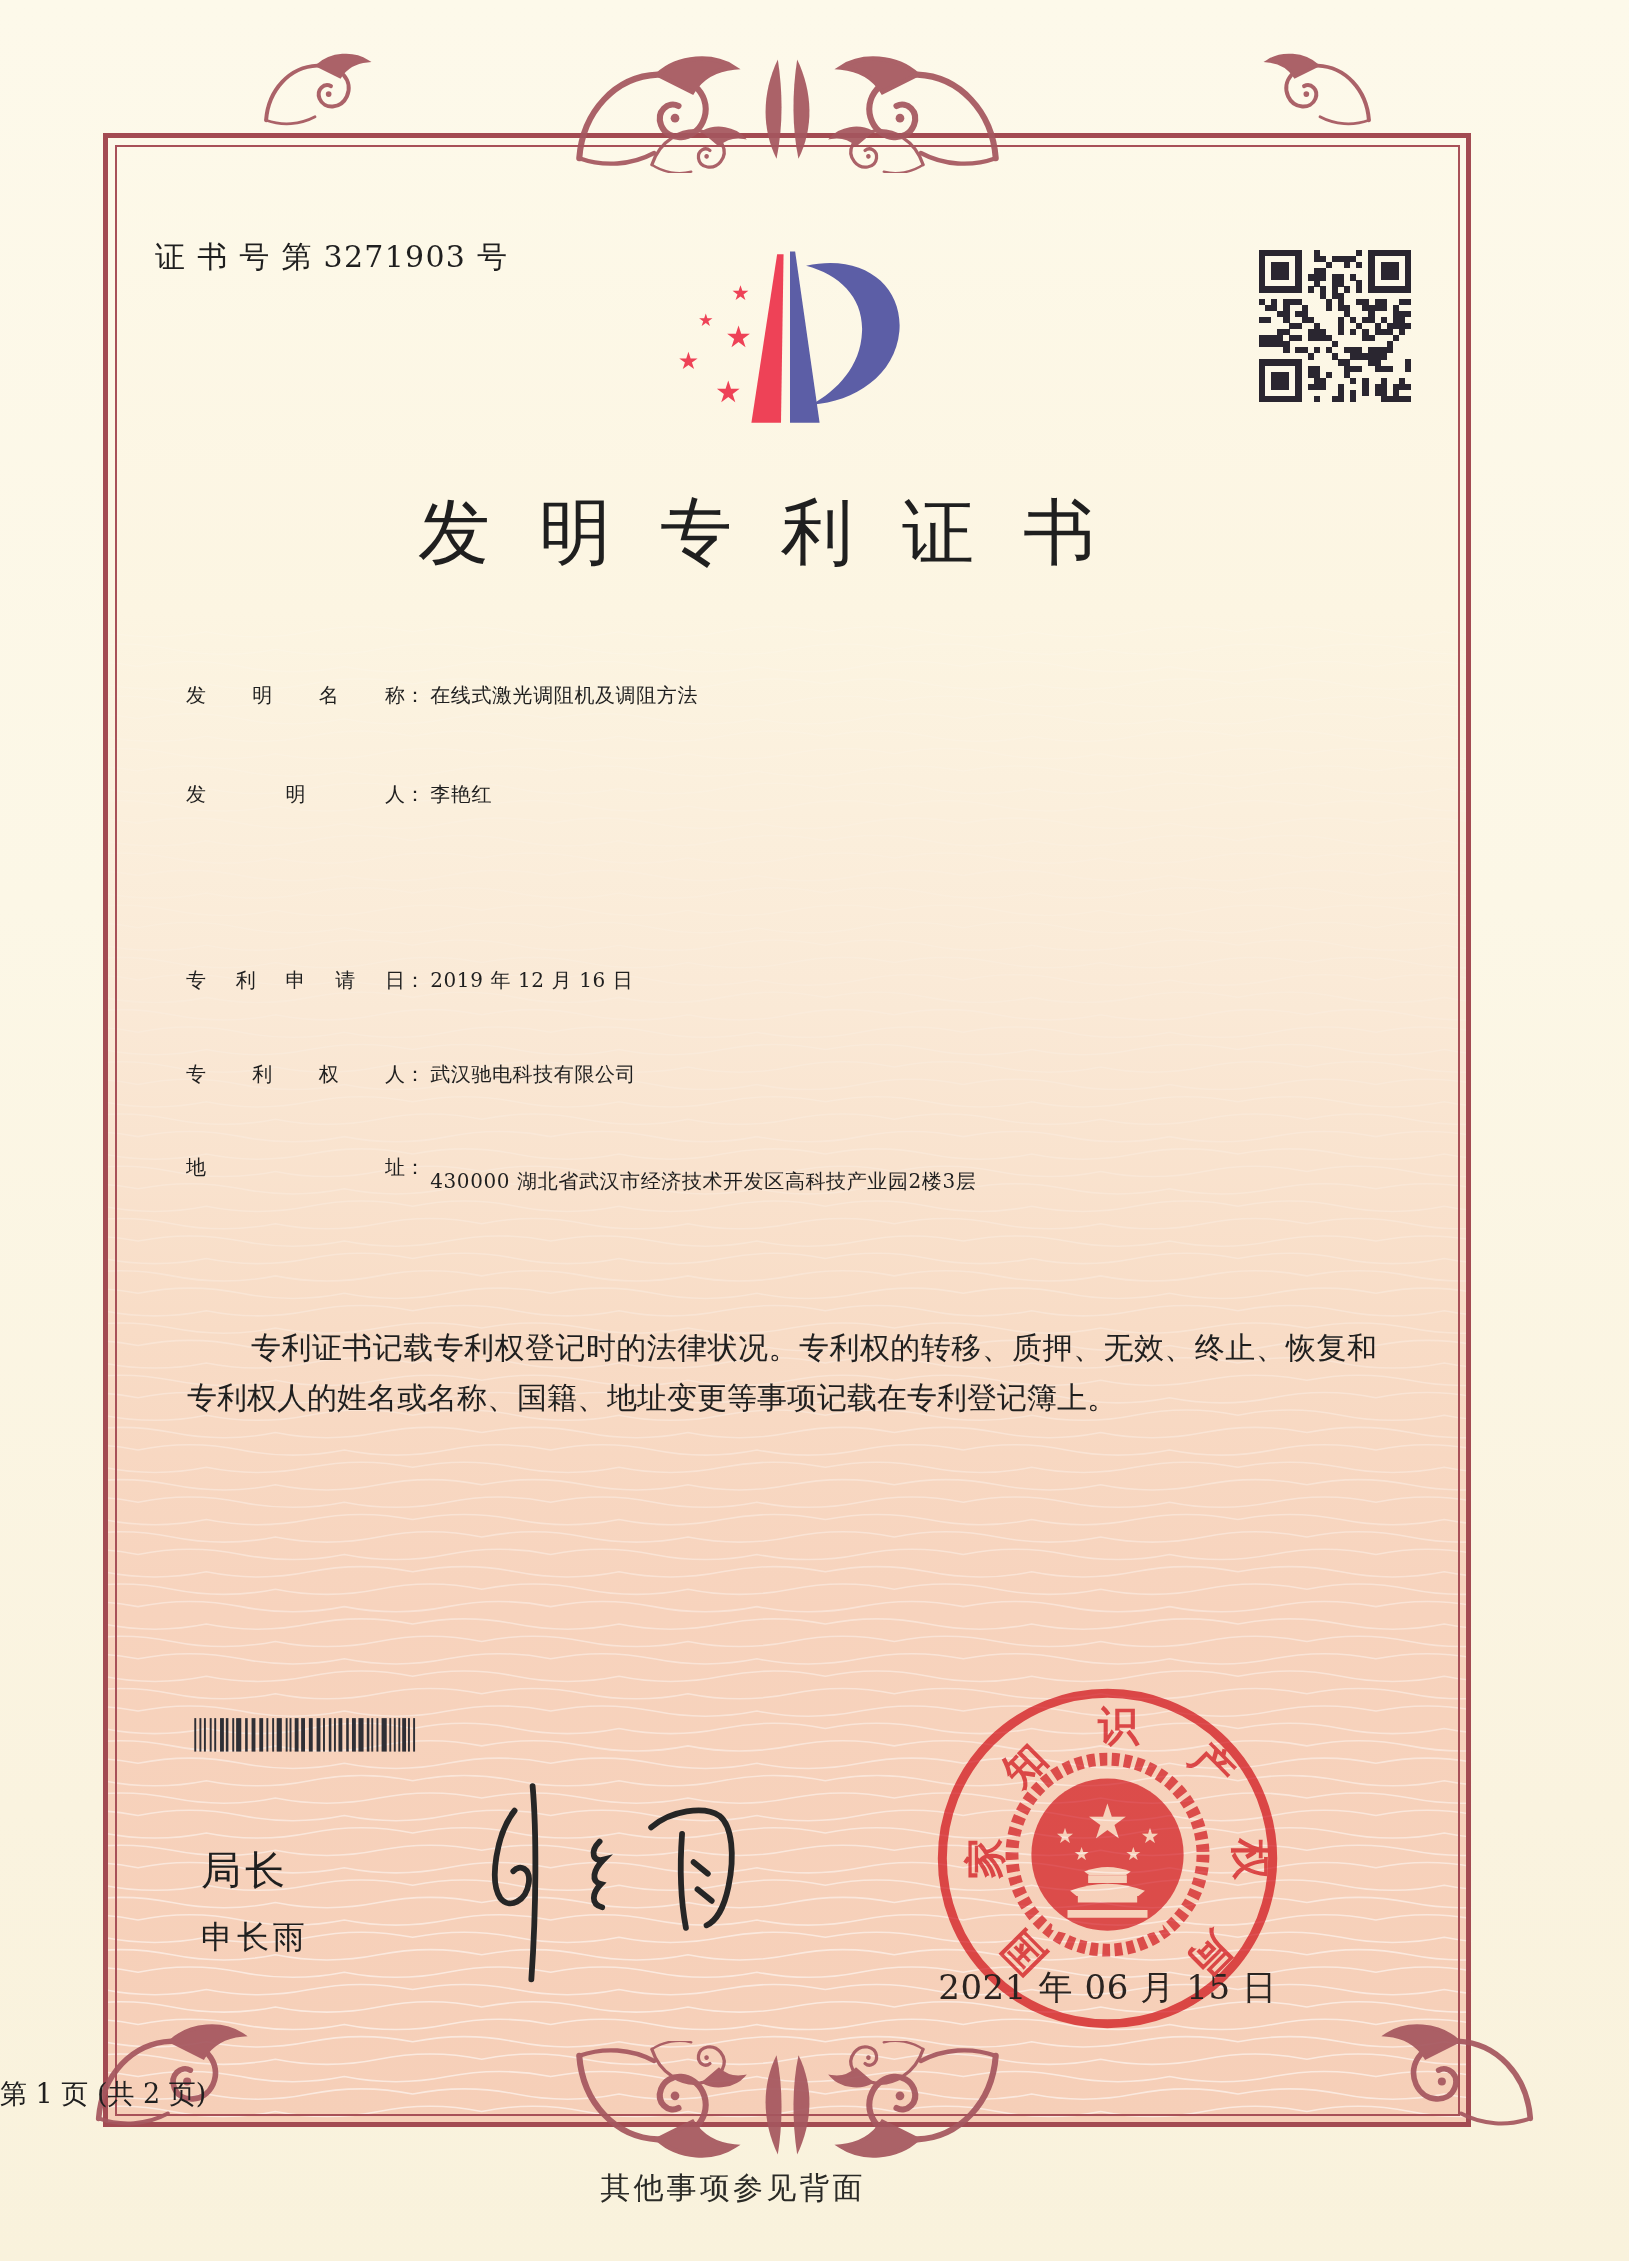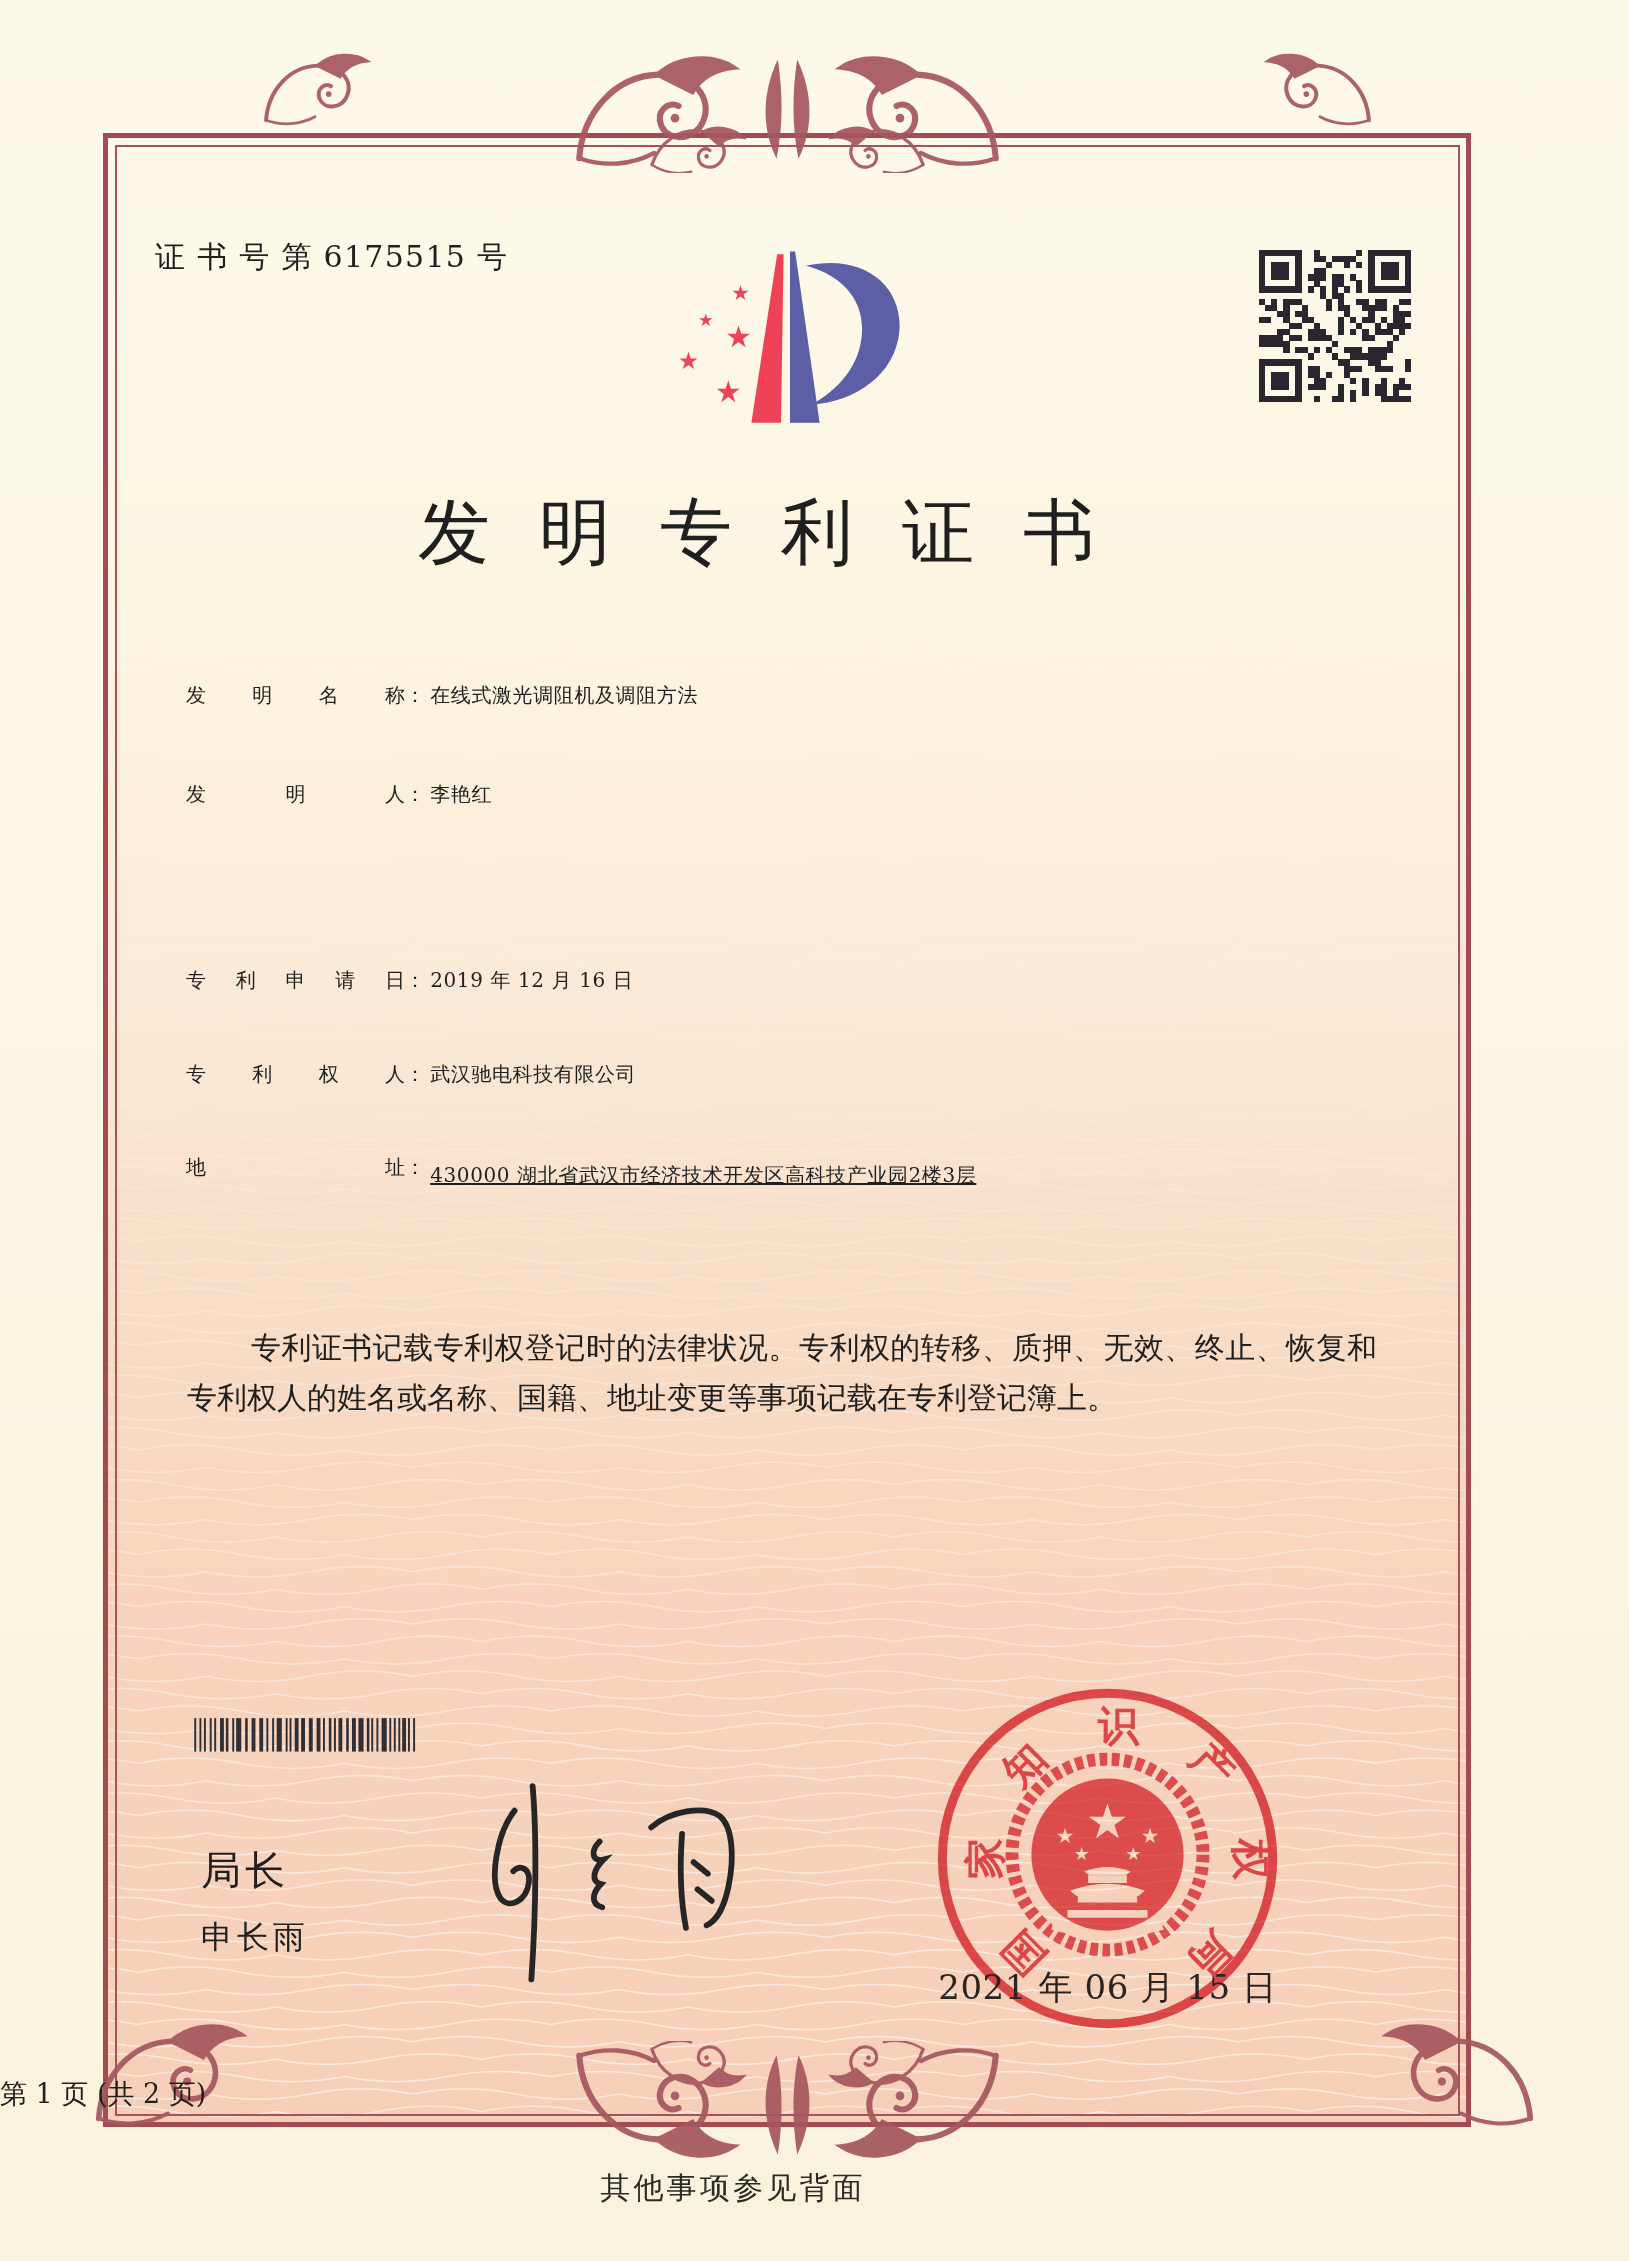"证 书 号 第 6175515" div.cert-no { text: 6175515 -> 3271903 }
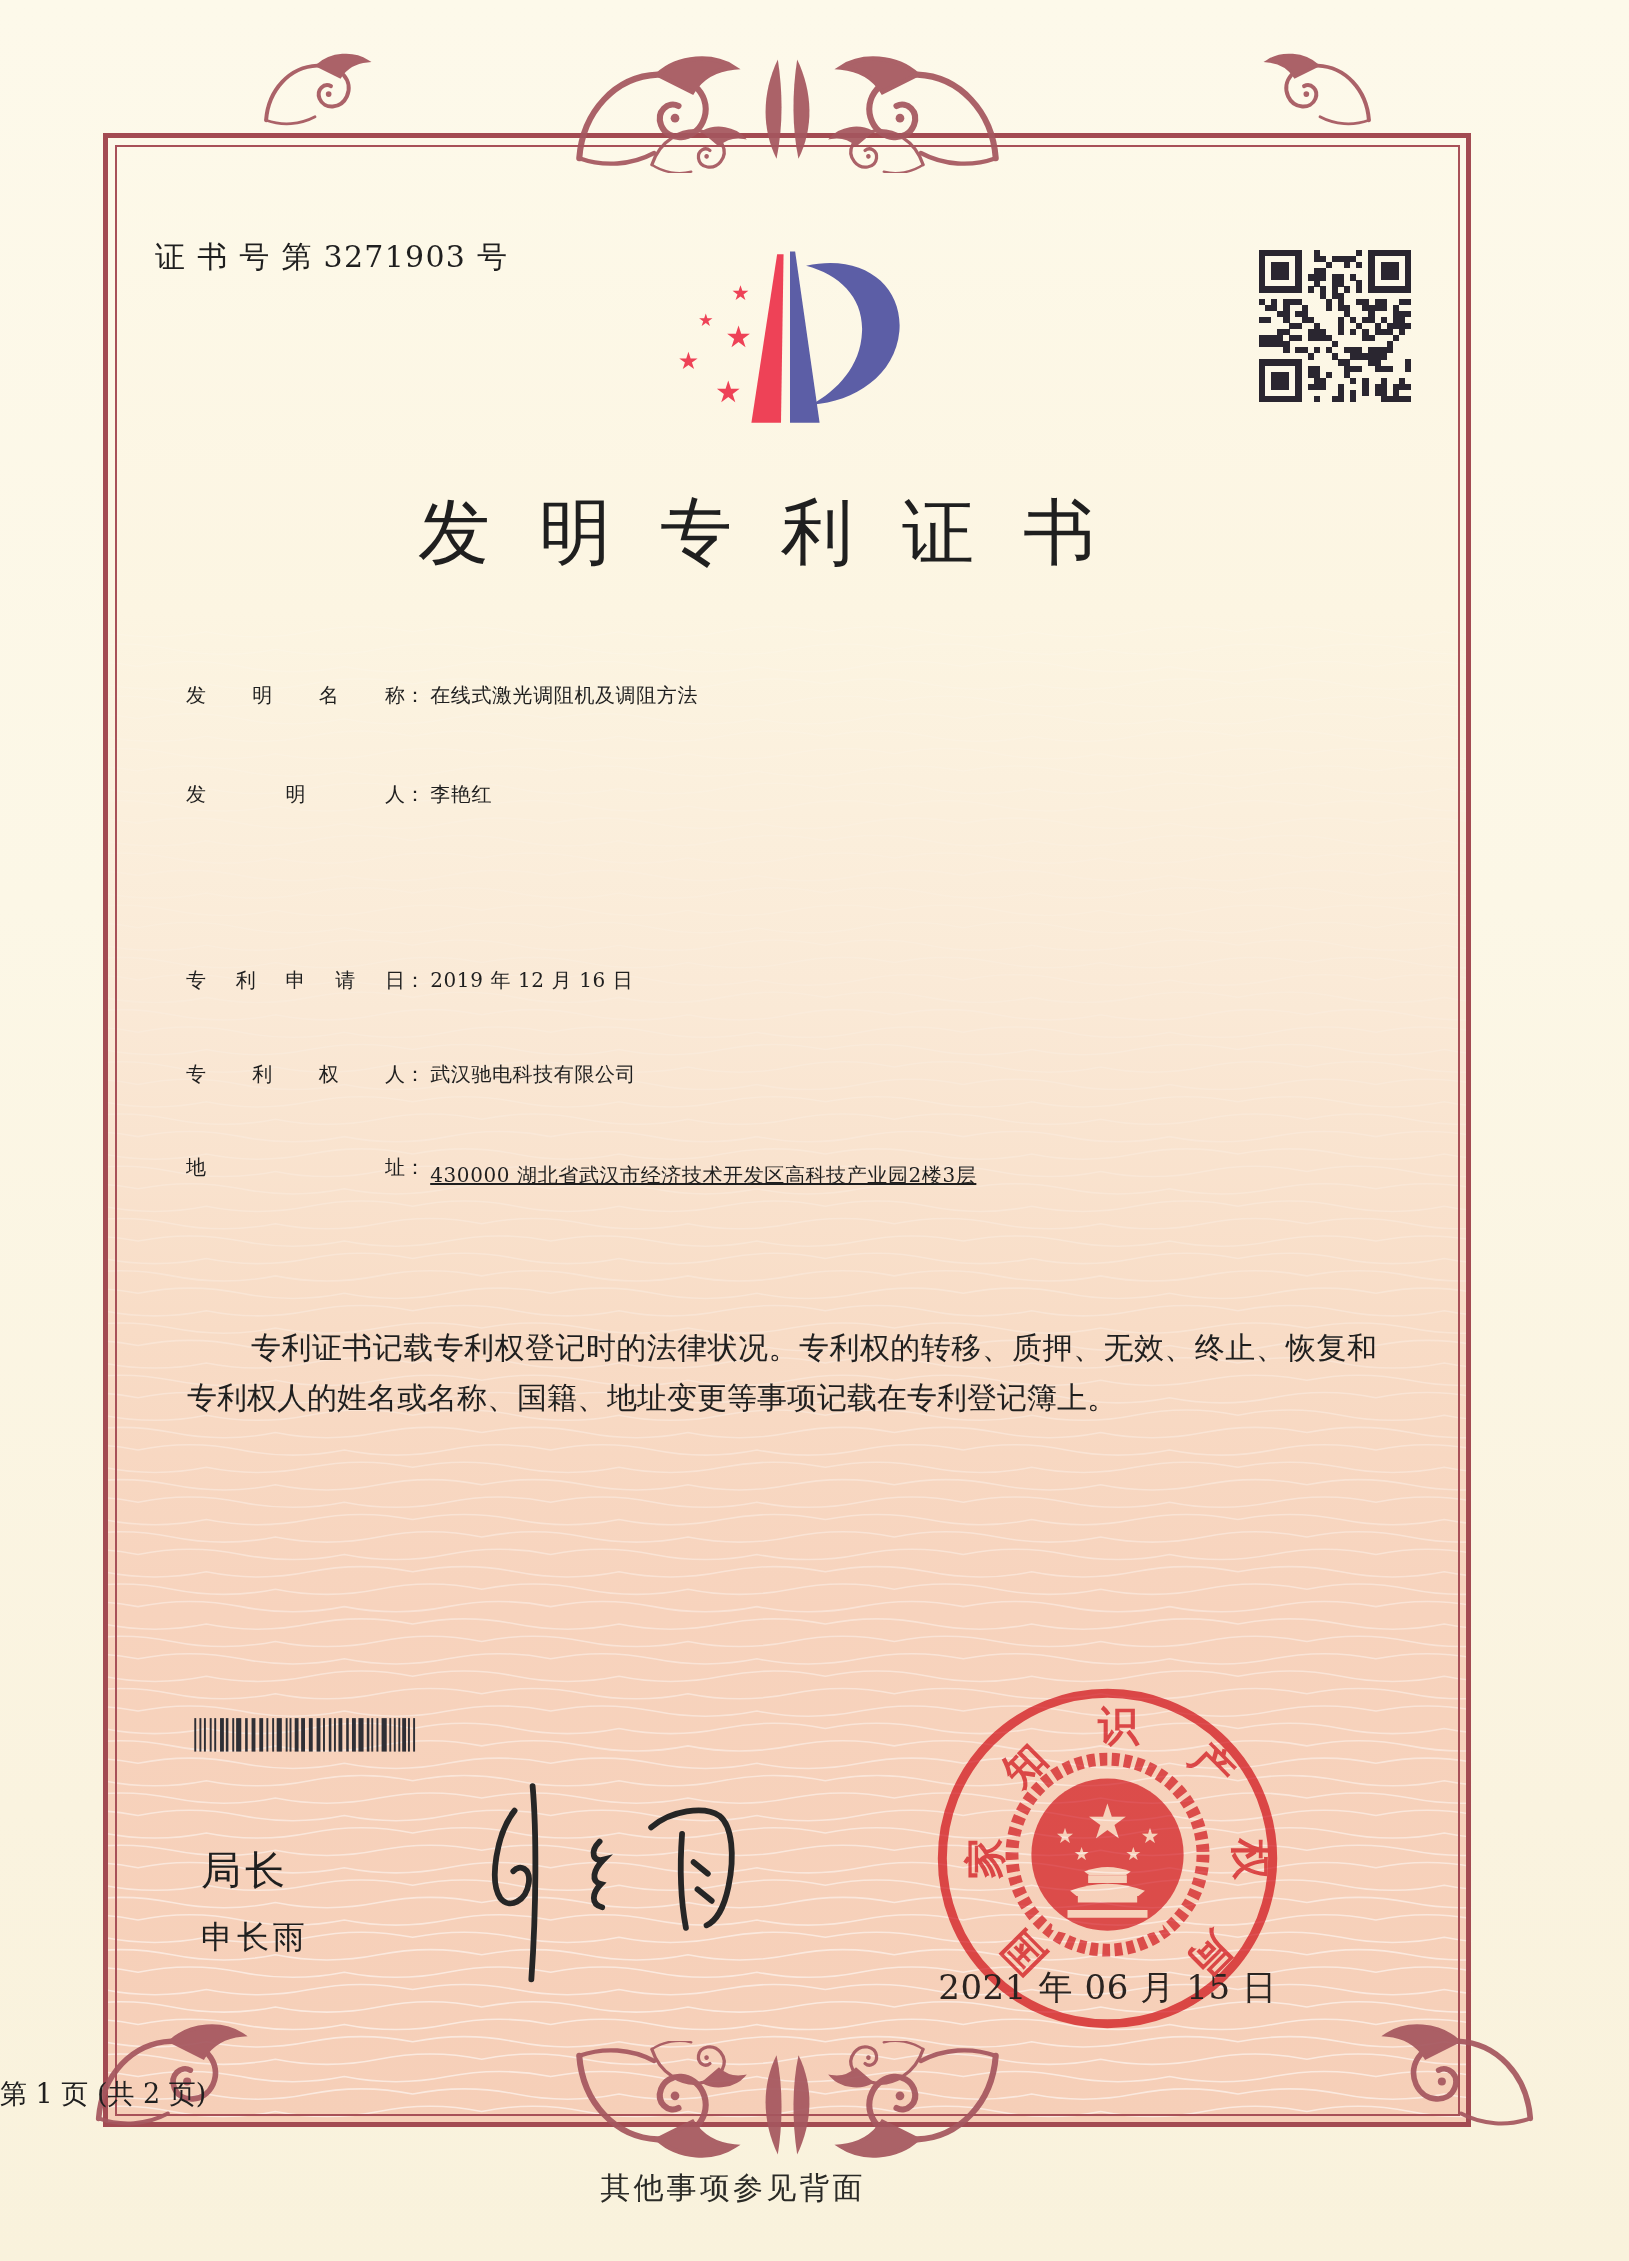"430000 湖北省武汉市经济技术开发区高科技产业园2楼3层" .row-address .val { line-height: 42px -> 55px; text-decoration: underline -> none }
